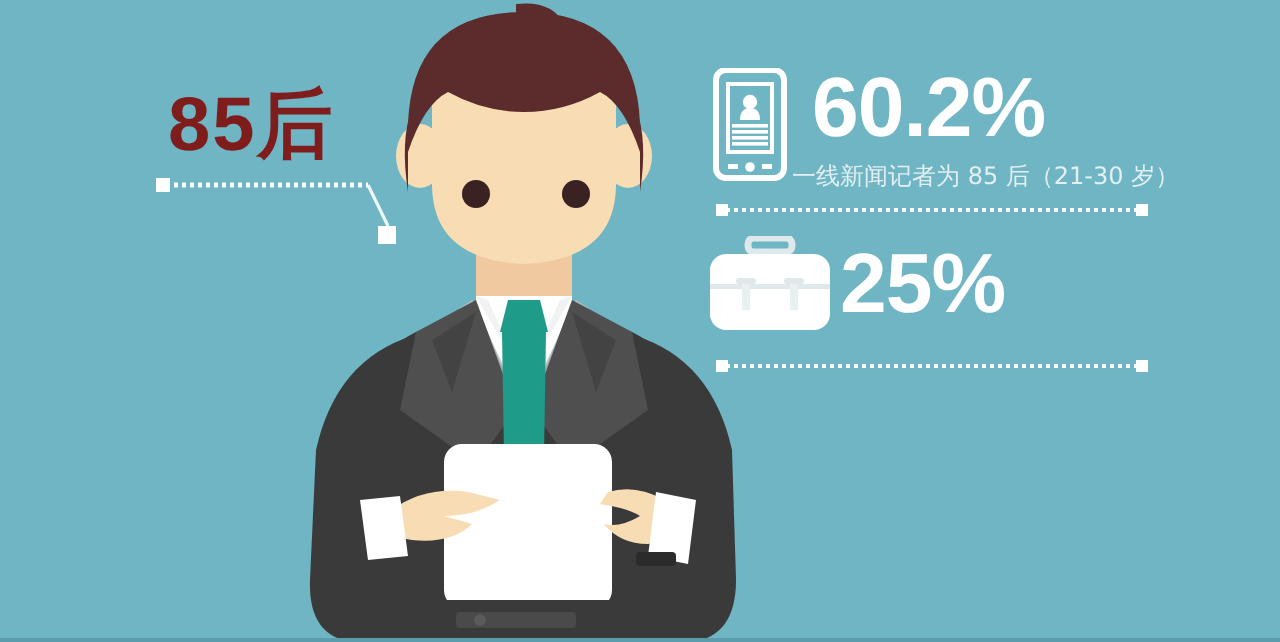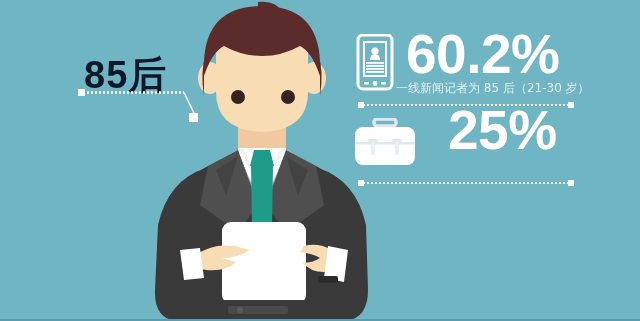"85后" .callout-label { color: #0f172a -> #7f1d1d; top: 12px -> 0 }
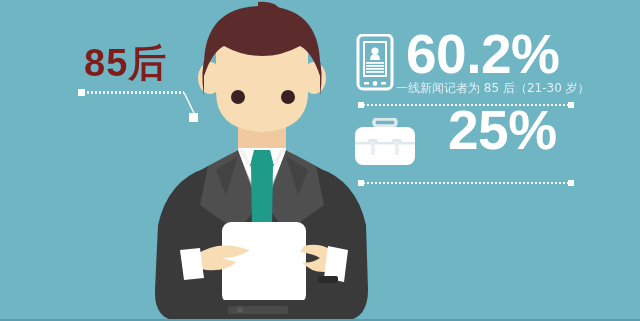"60.2%" .stat-value { font-size: 55px -> 42px }
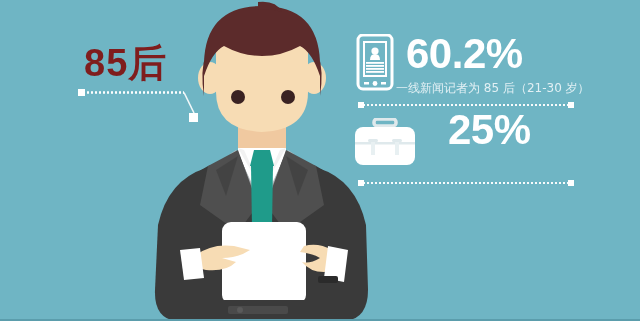"25%" .stat-row.briefcase-row .stat-value { margin-left: 28px -> none; top: 0px -> 12px }
